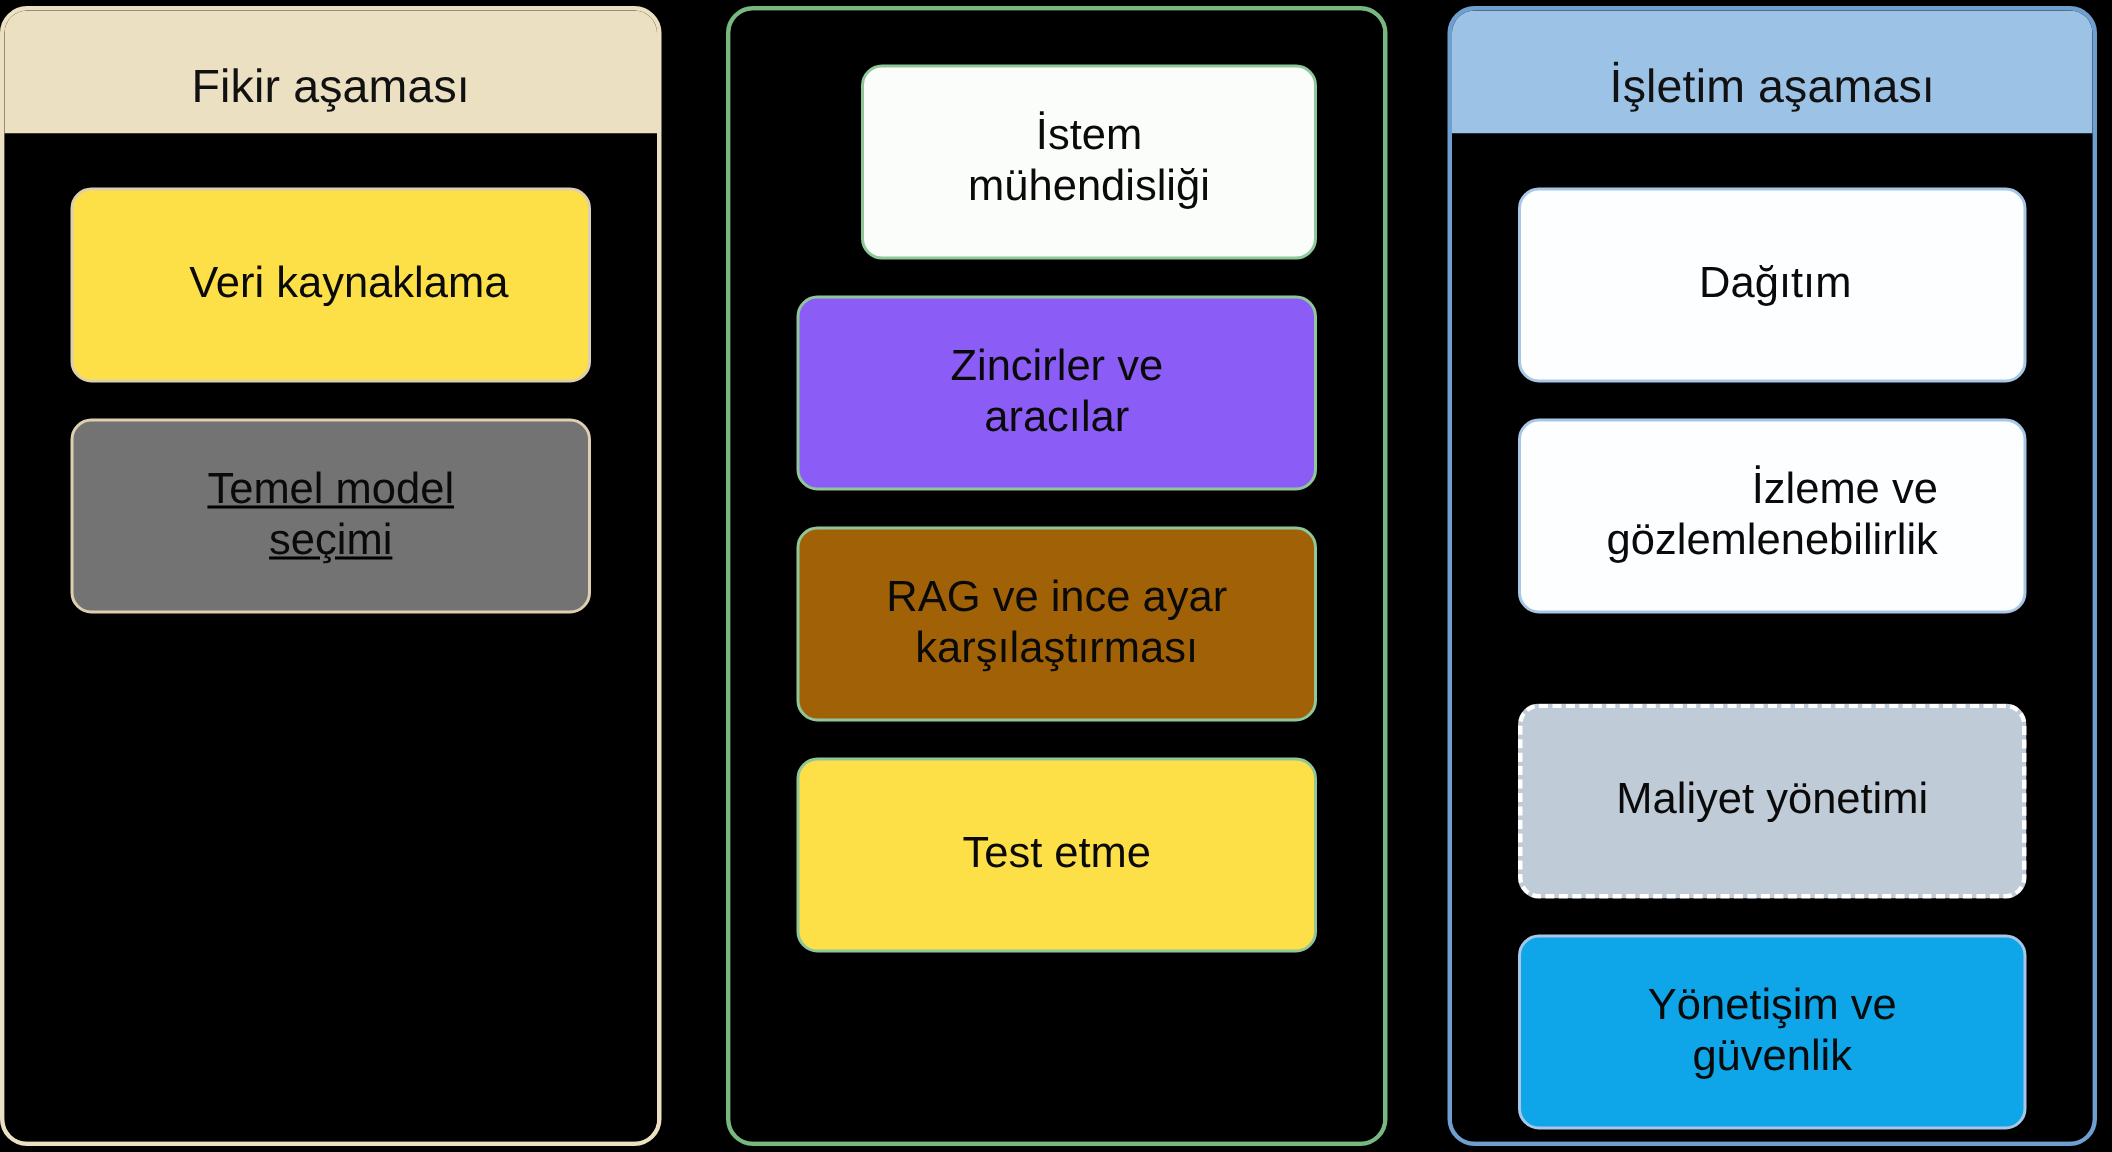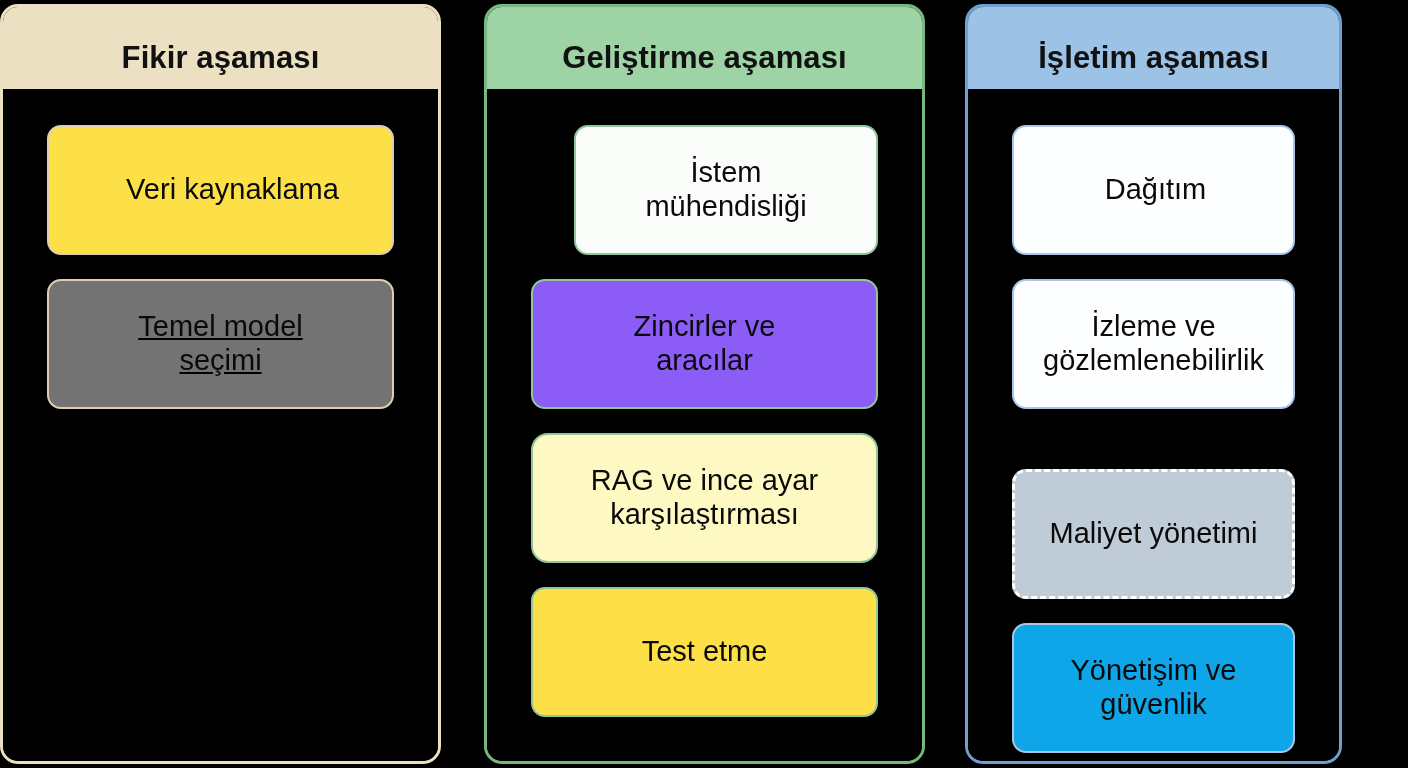"Fikir aşaması" .col-header-title { font-weight: 700 -> 400 }
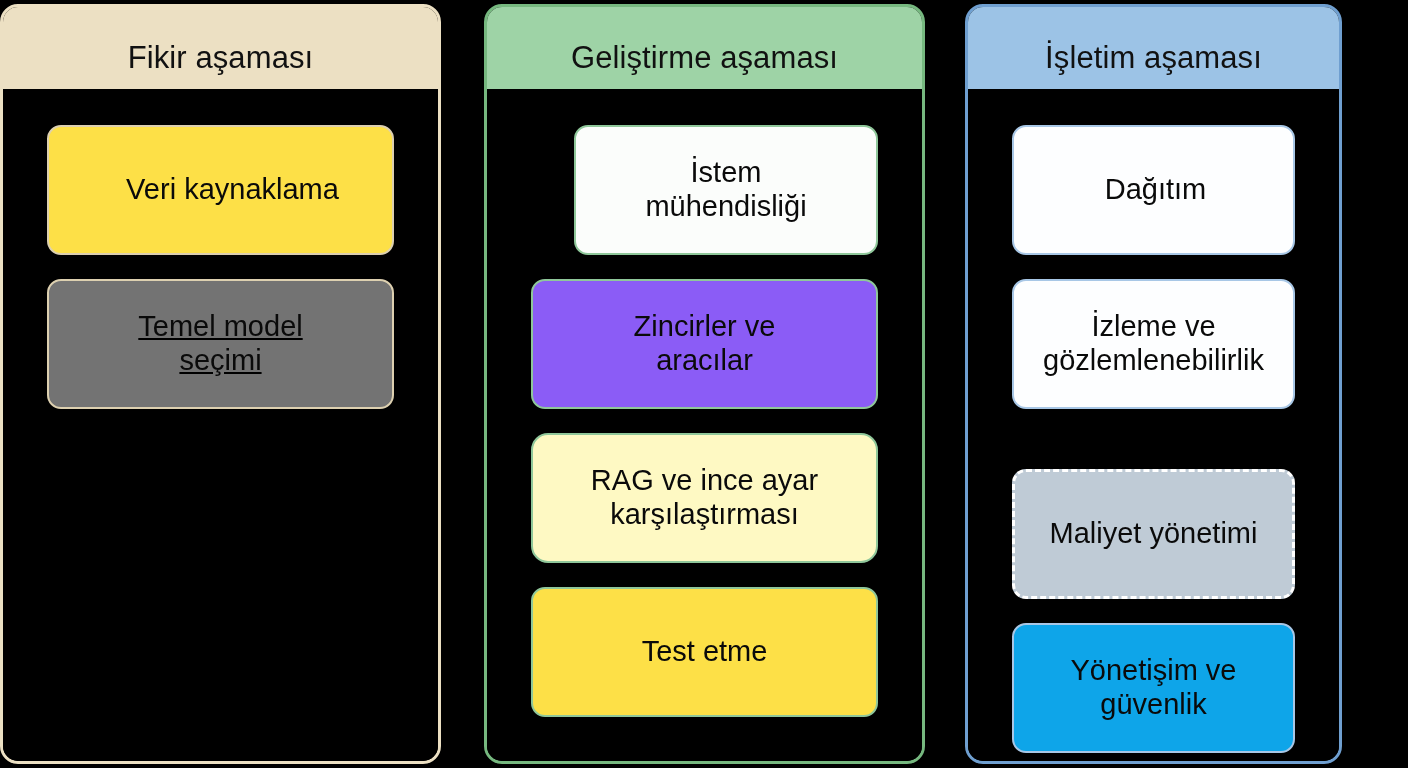"Geliştirme aşaması" div.col-header { html: <div> <div>Geliştirme aşaması</div> </div> -> none }
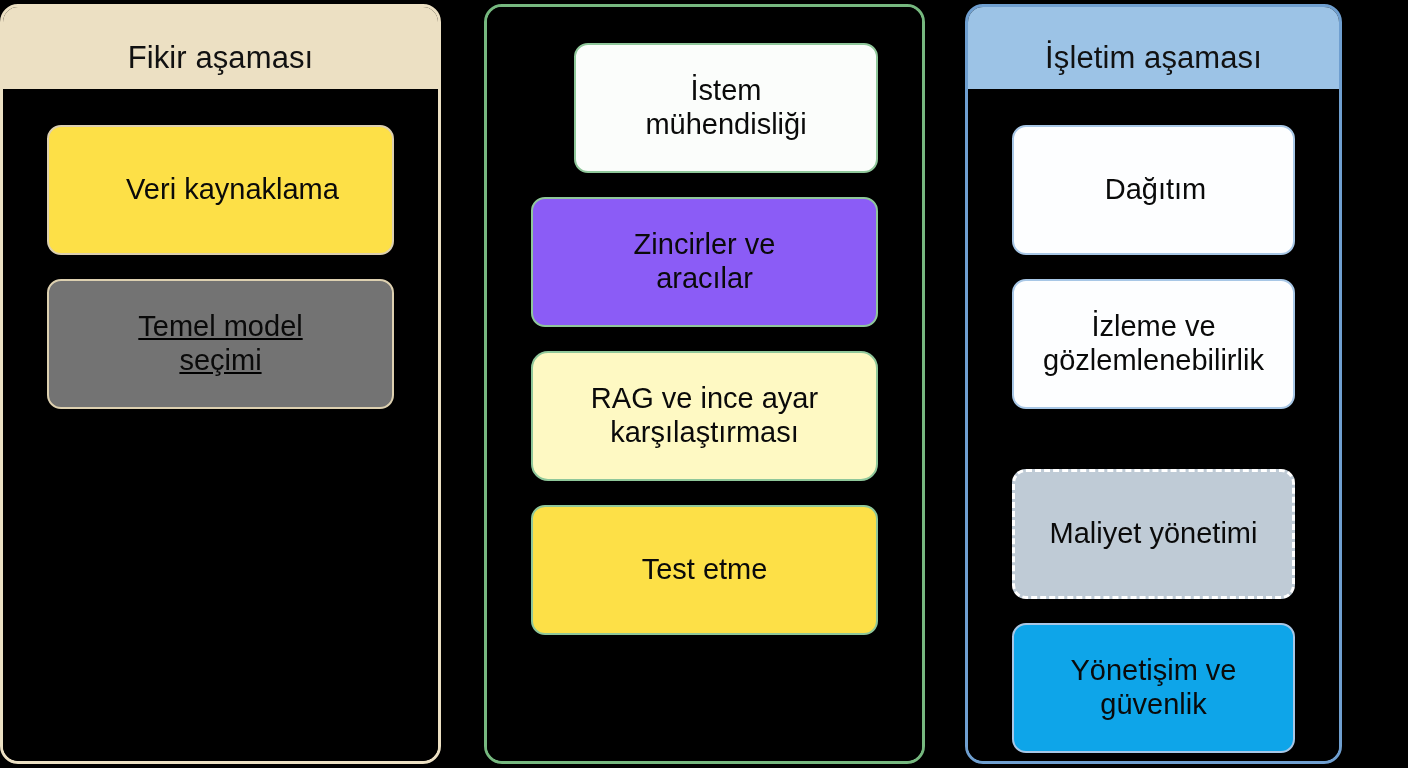"İşletim aşaması" #col-operate { width: 377px -> 433px }
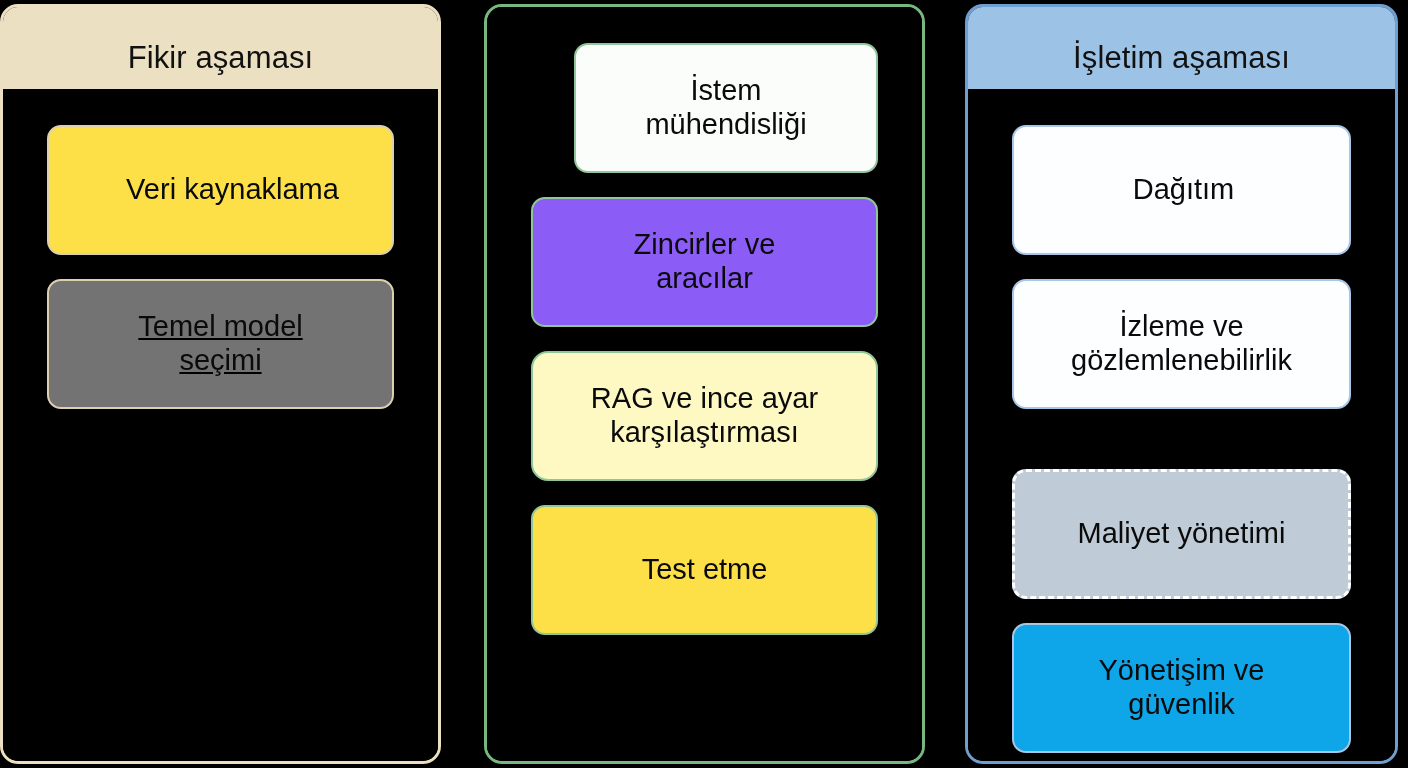"İzleme ve" div.card { text-align: none -> right }
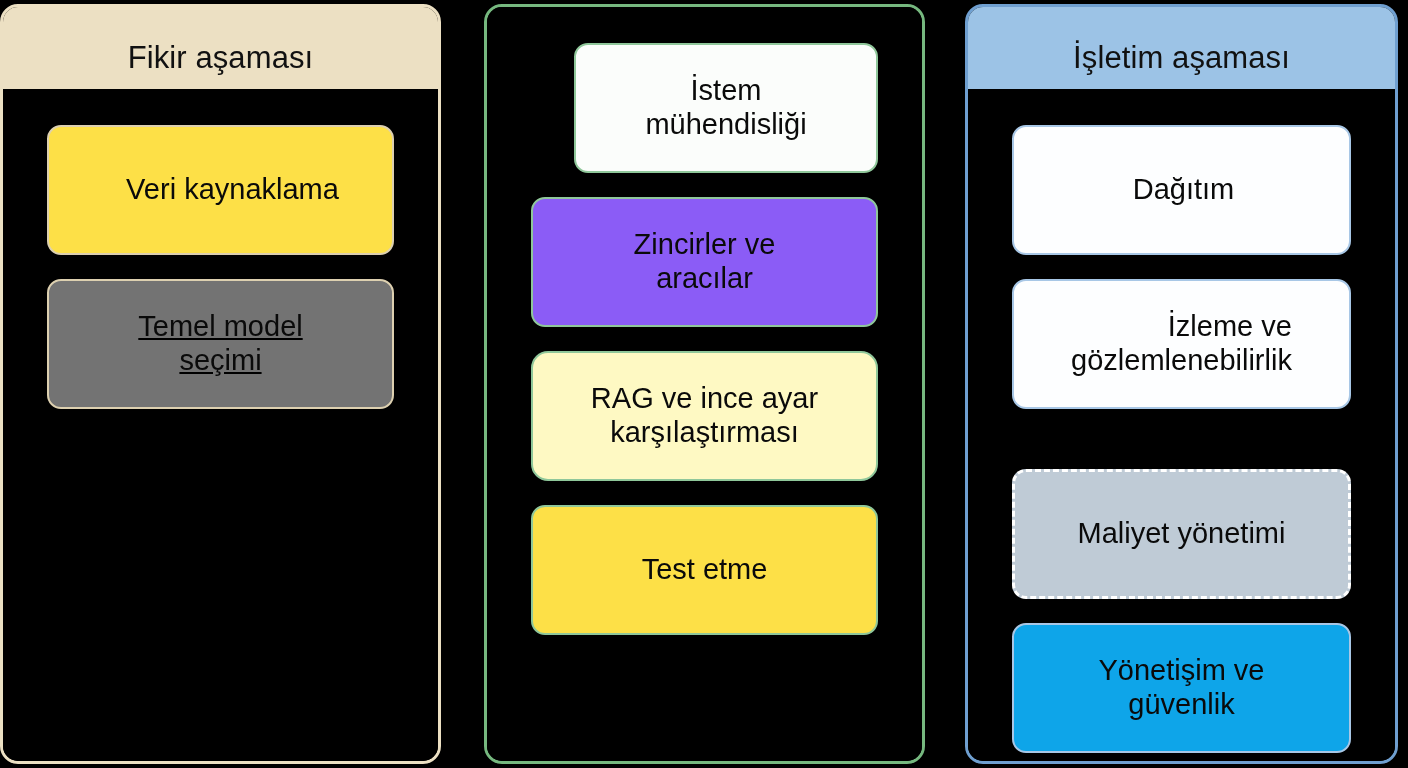"RAG ve ince ayar" div.card { background: #fef9c3 -> #a16207; border-radius: 17px -> none }
